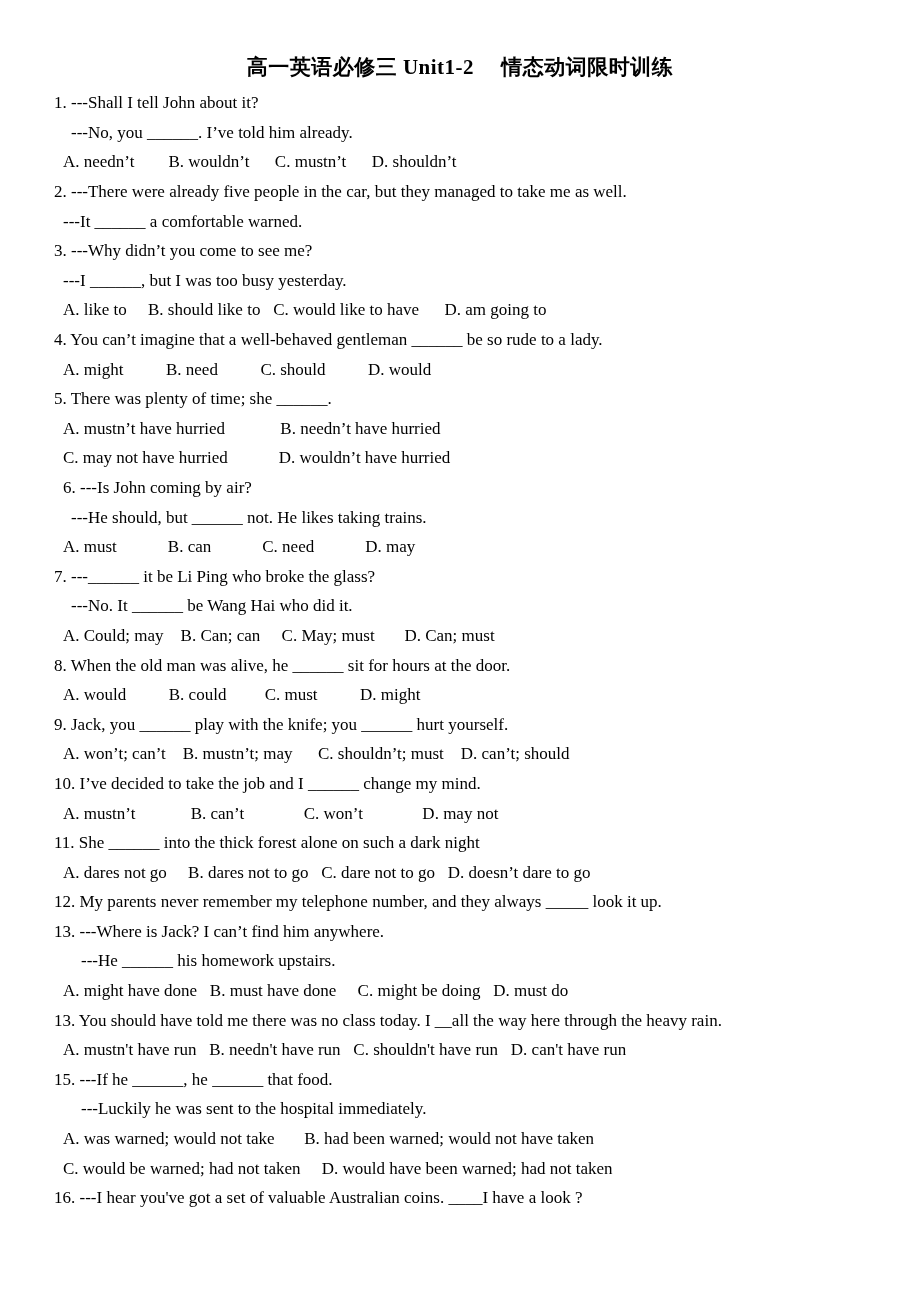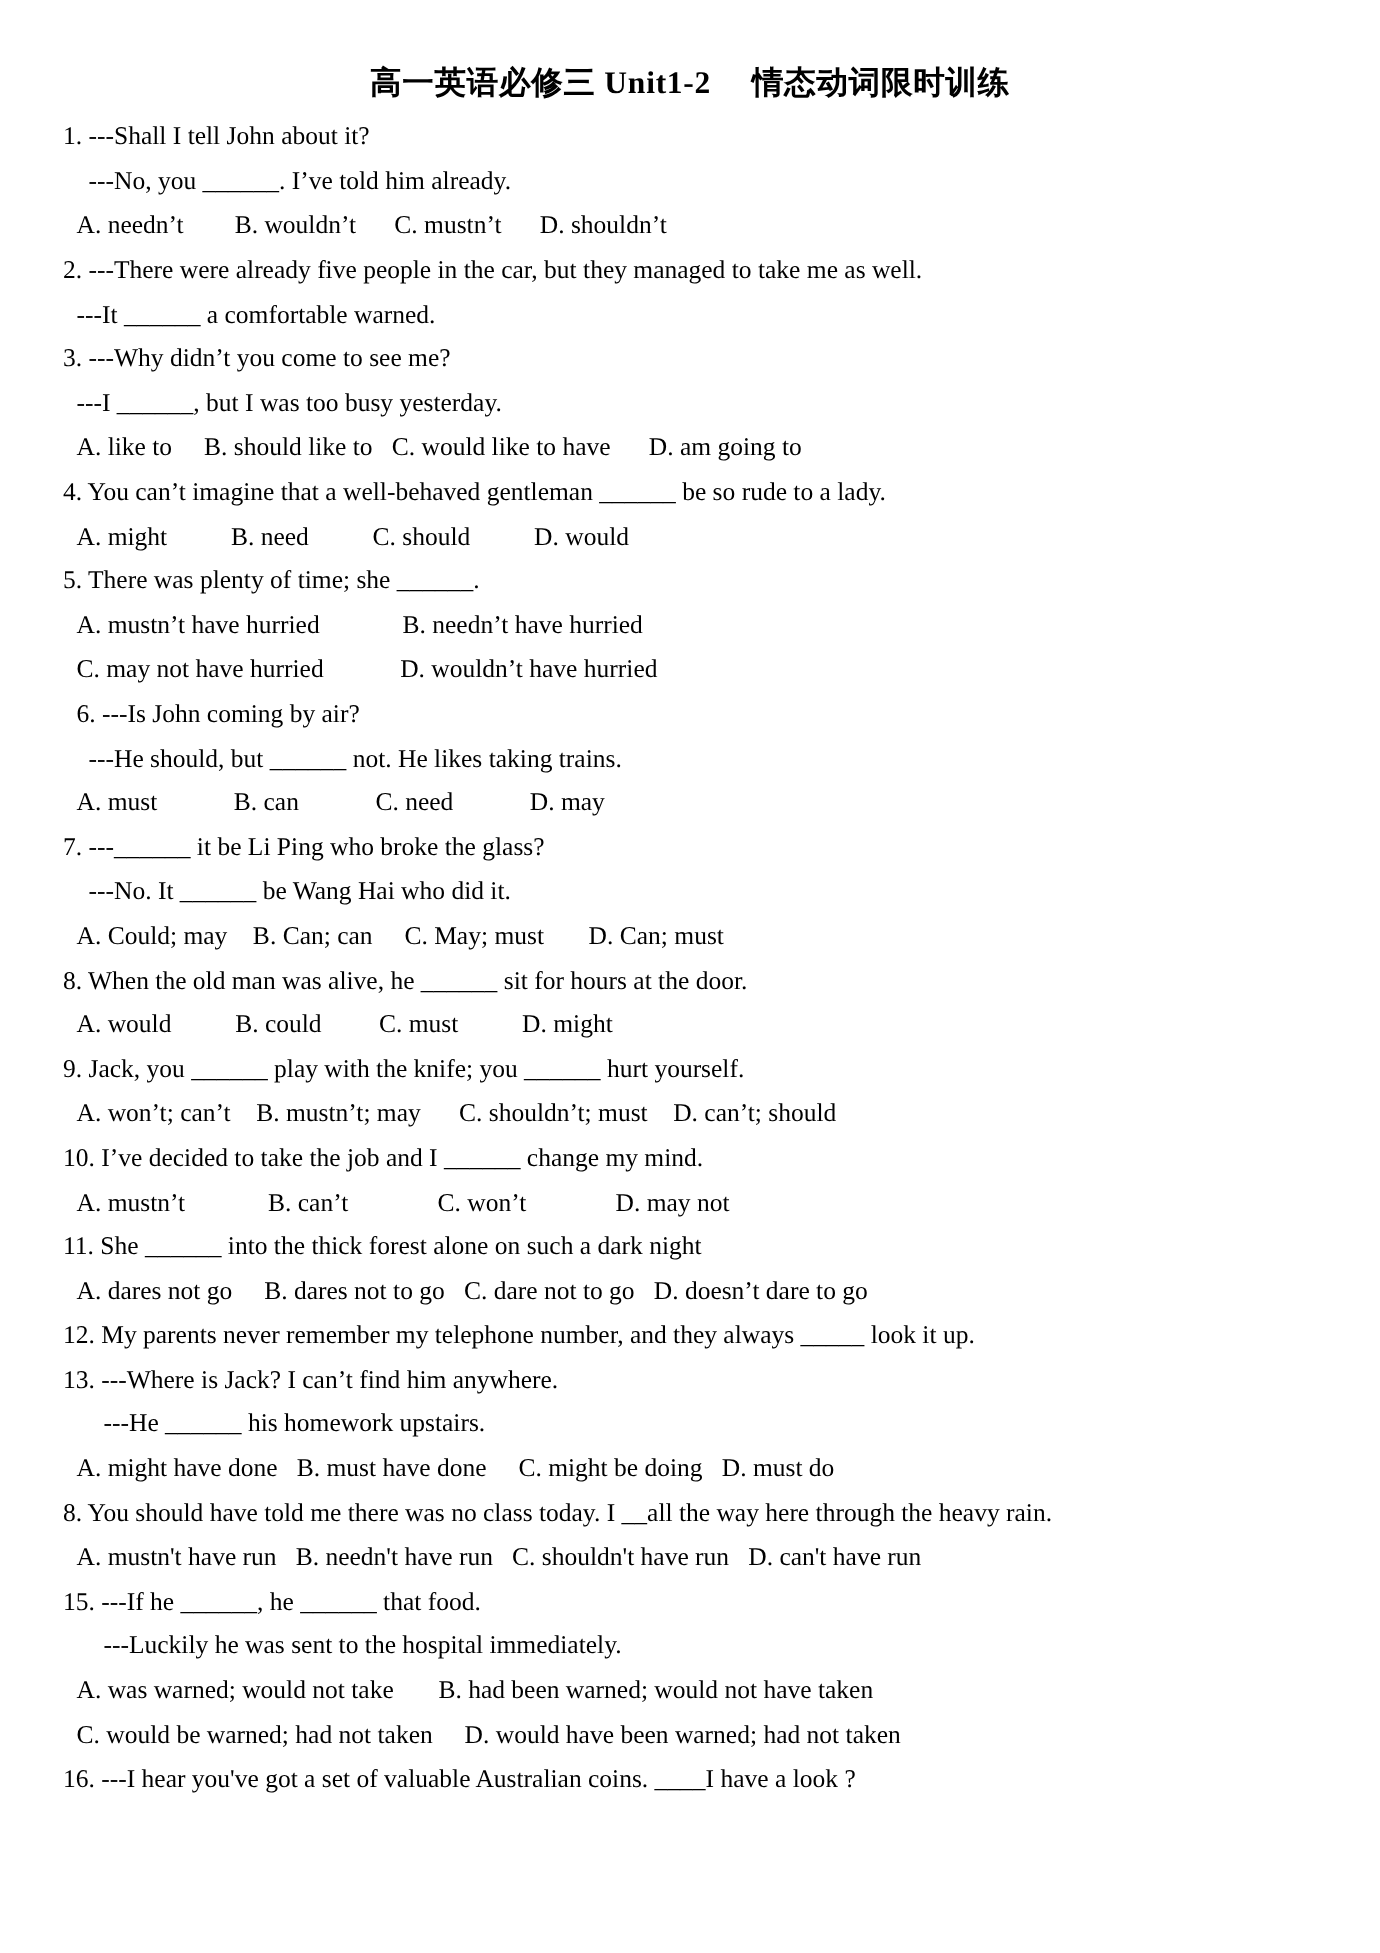"高一英语必修三 Unit1-2 情态动词限时训练" .page { padding: 0 -> 12px }
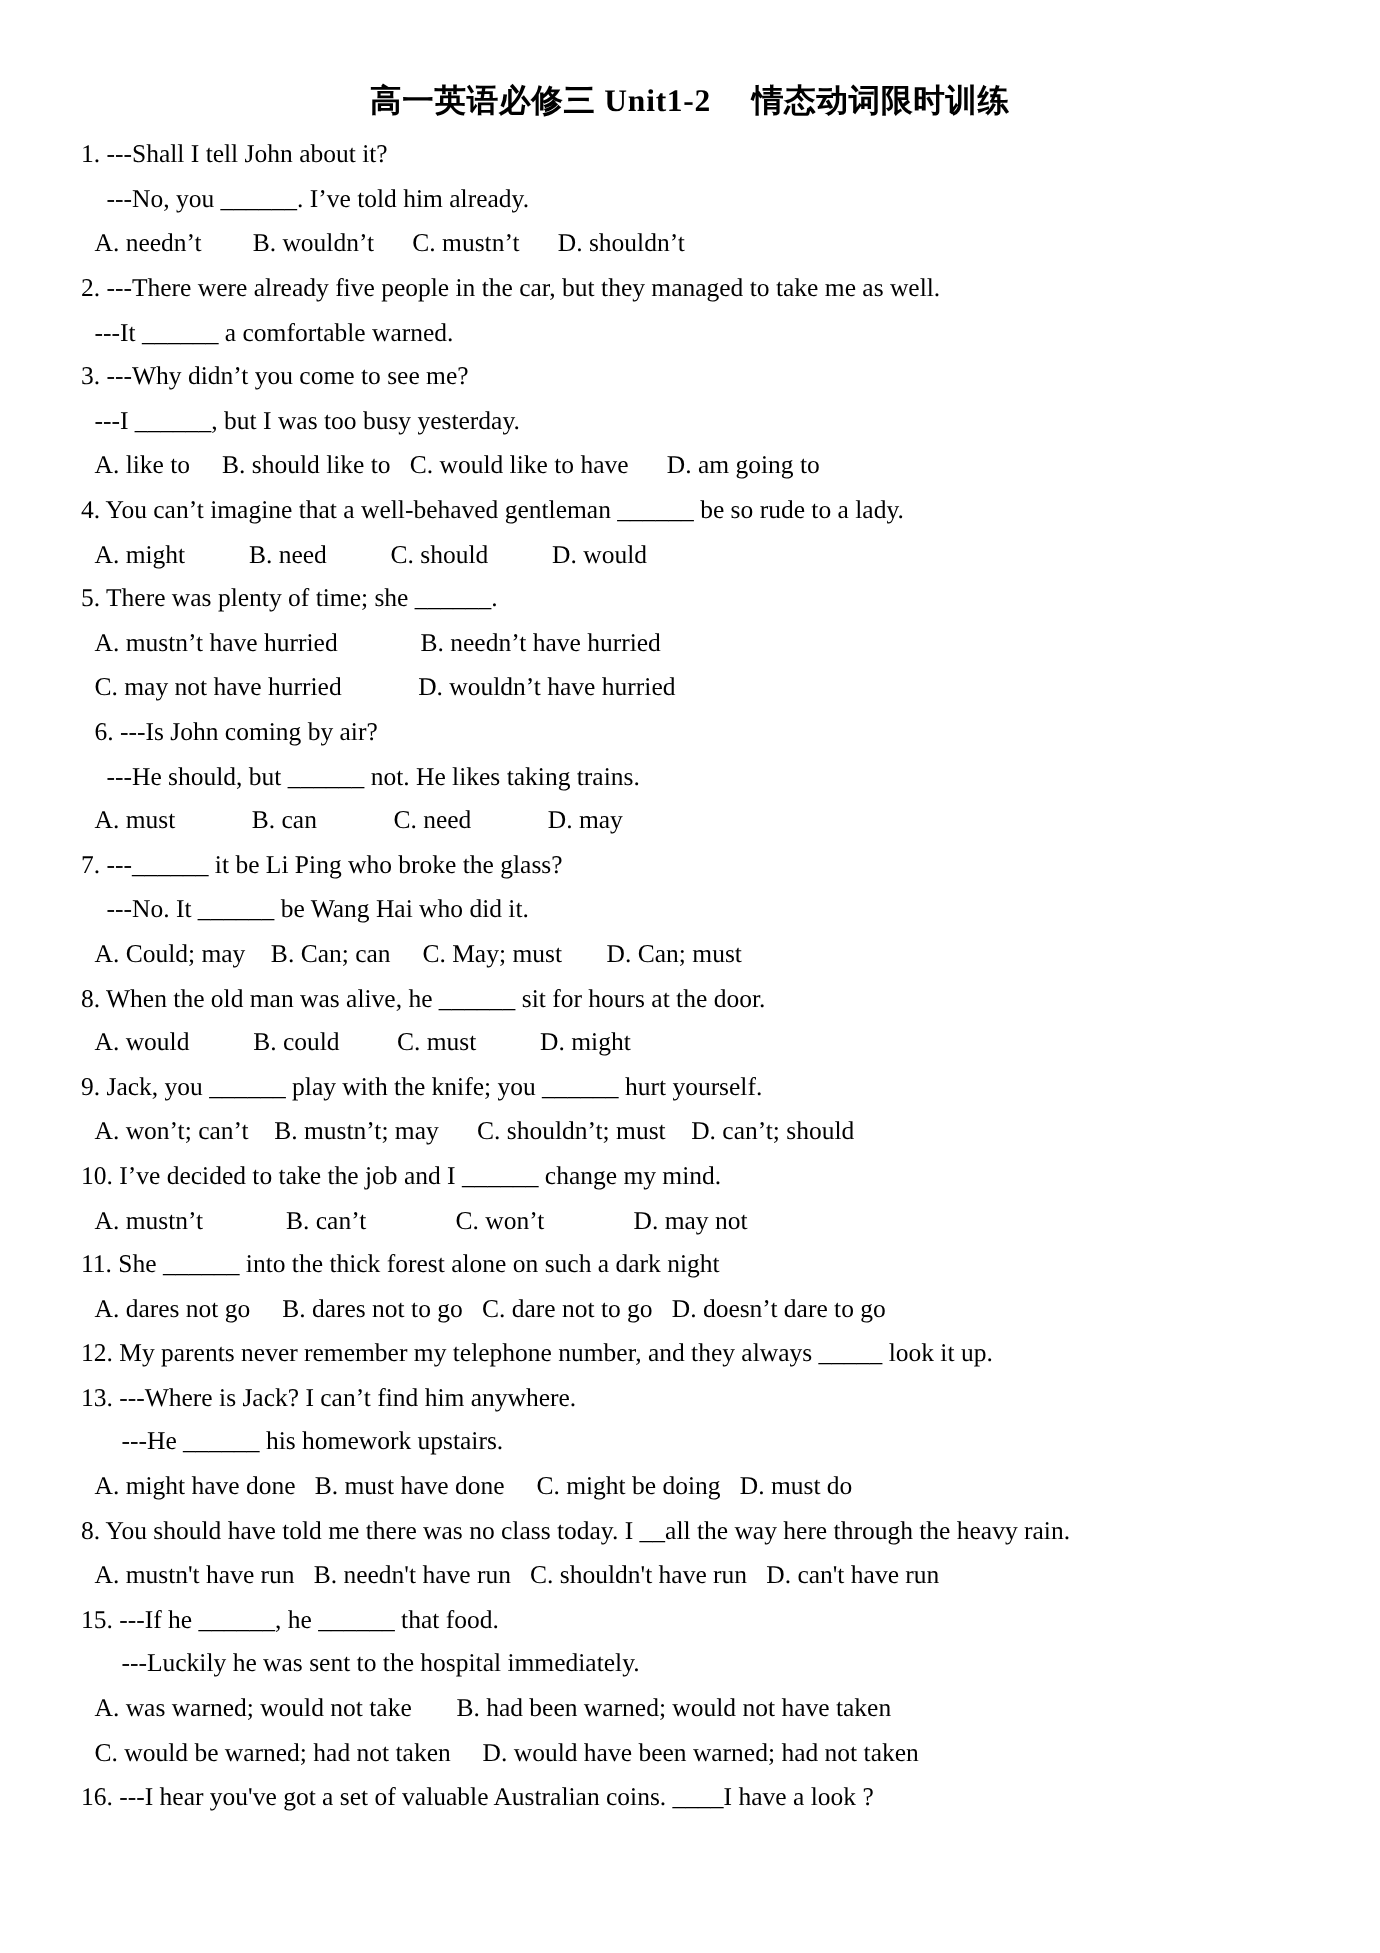"8. You should have told" div.line { text: 8 -> 13 }
